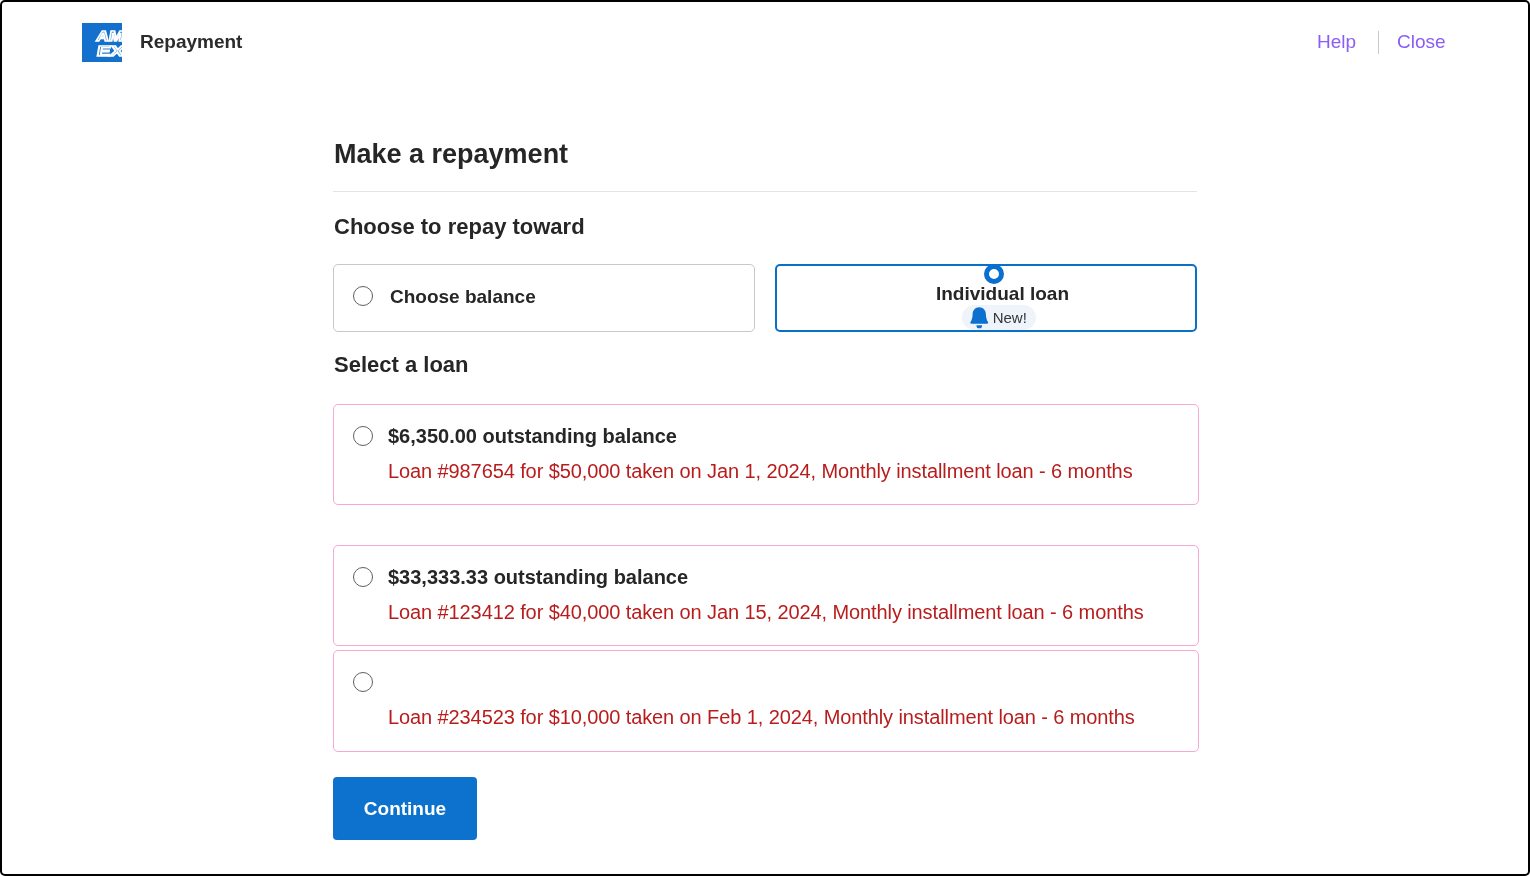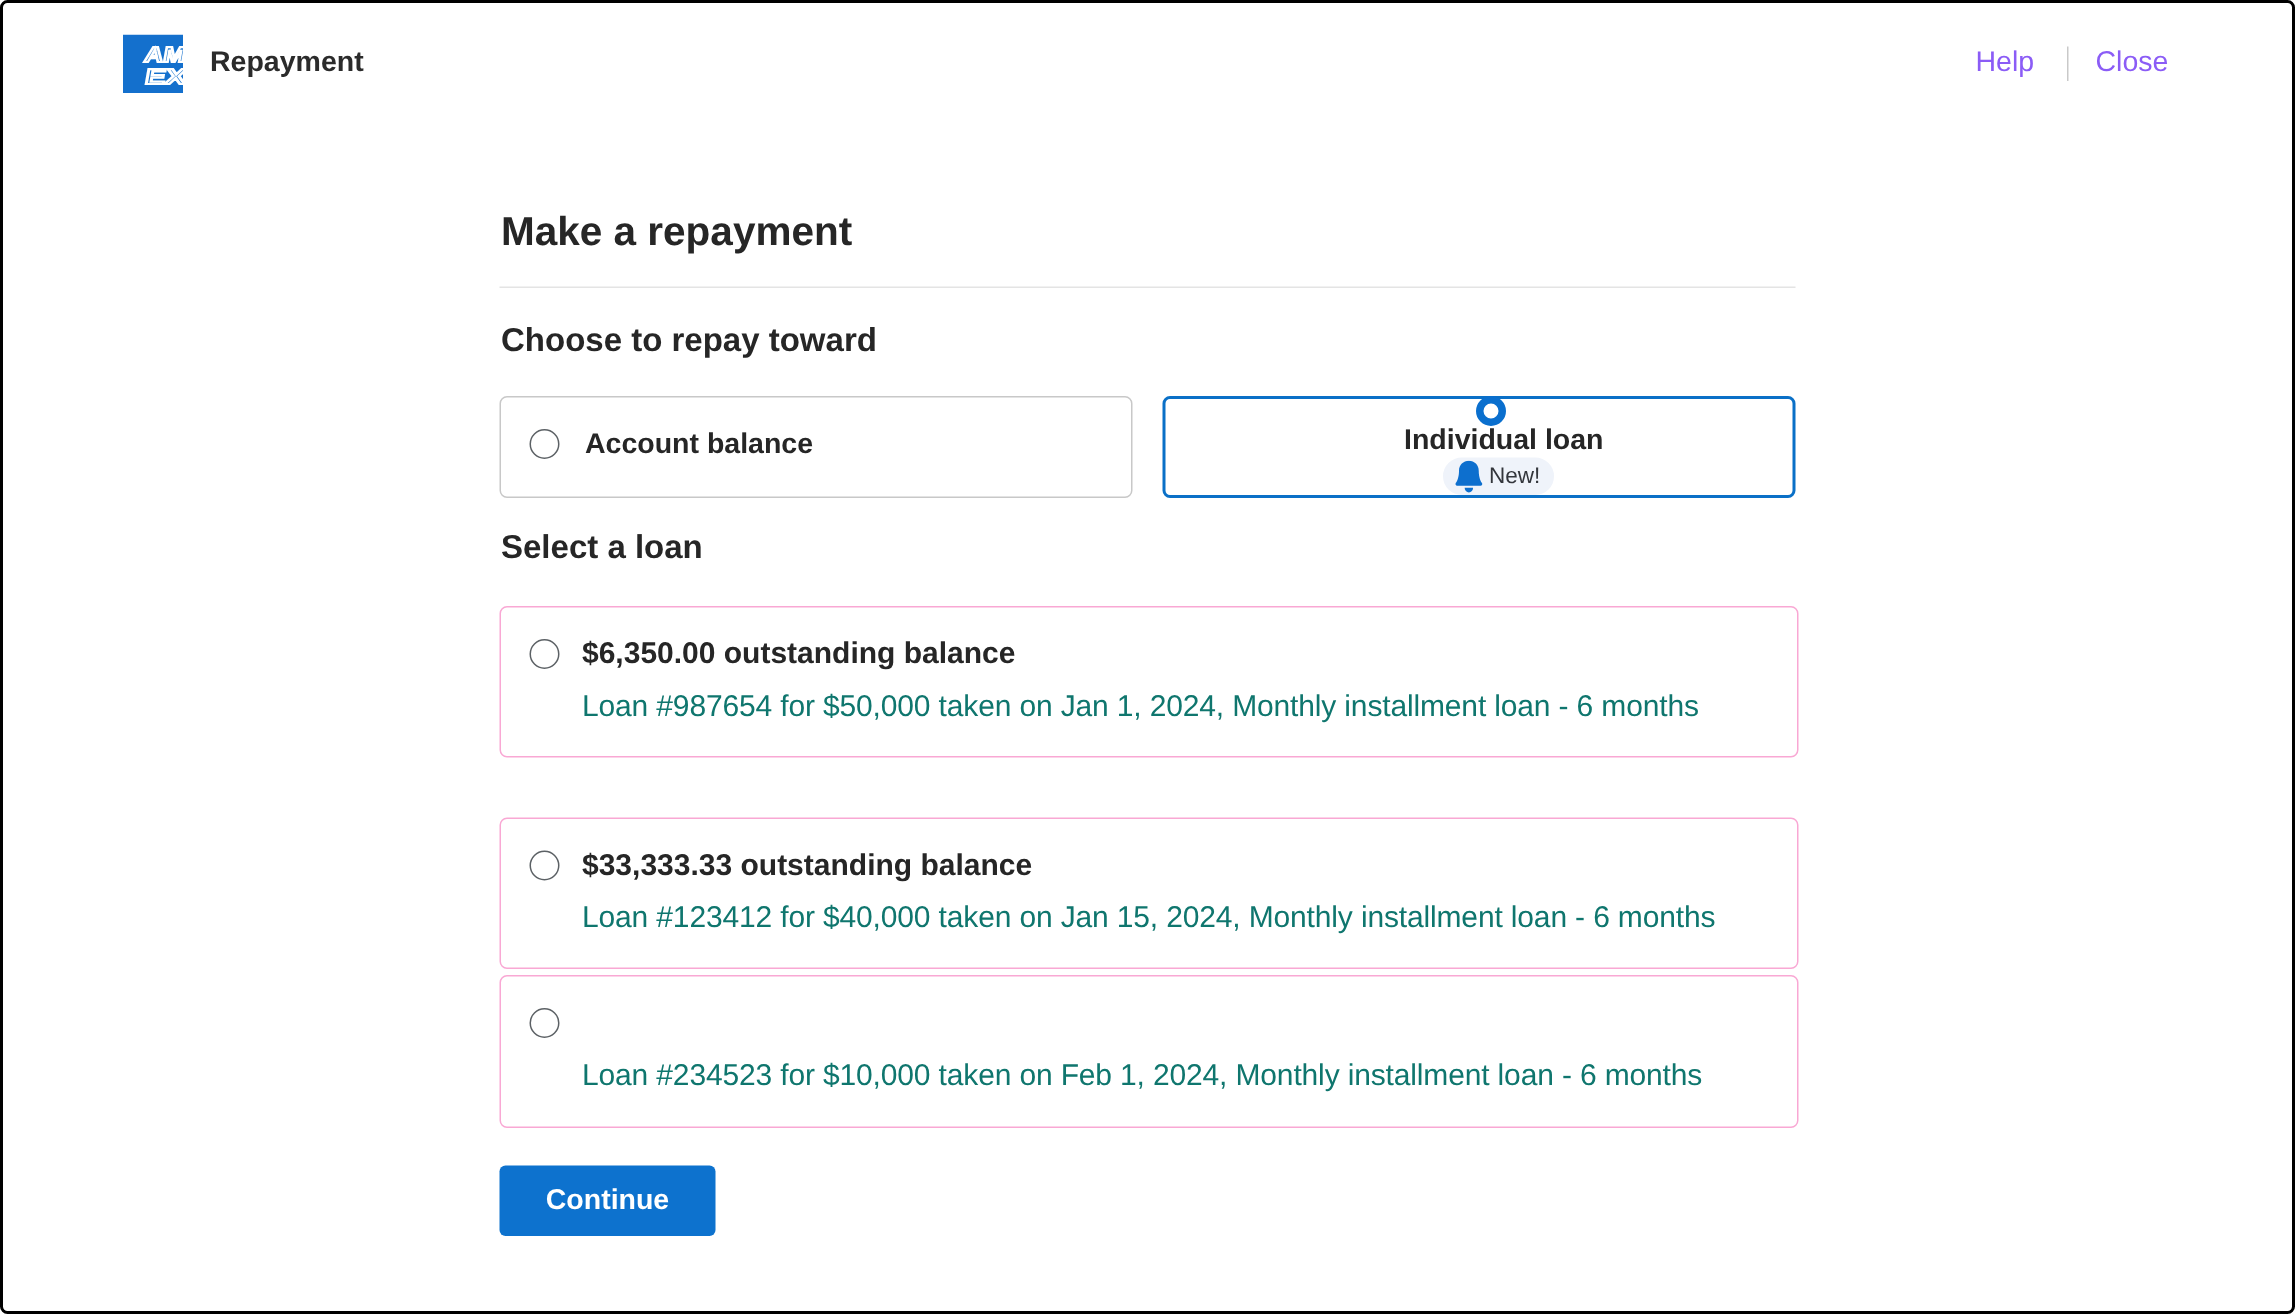"Account balance" div.seg-label { text: Account -> Choose }
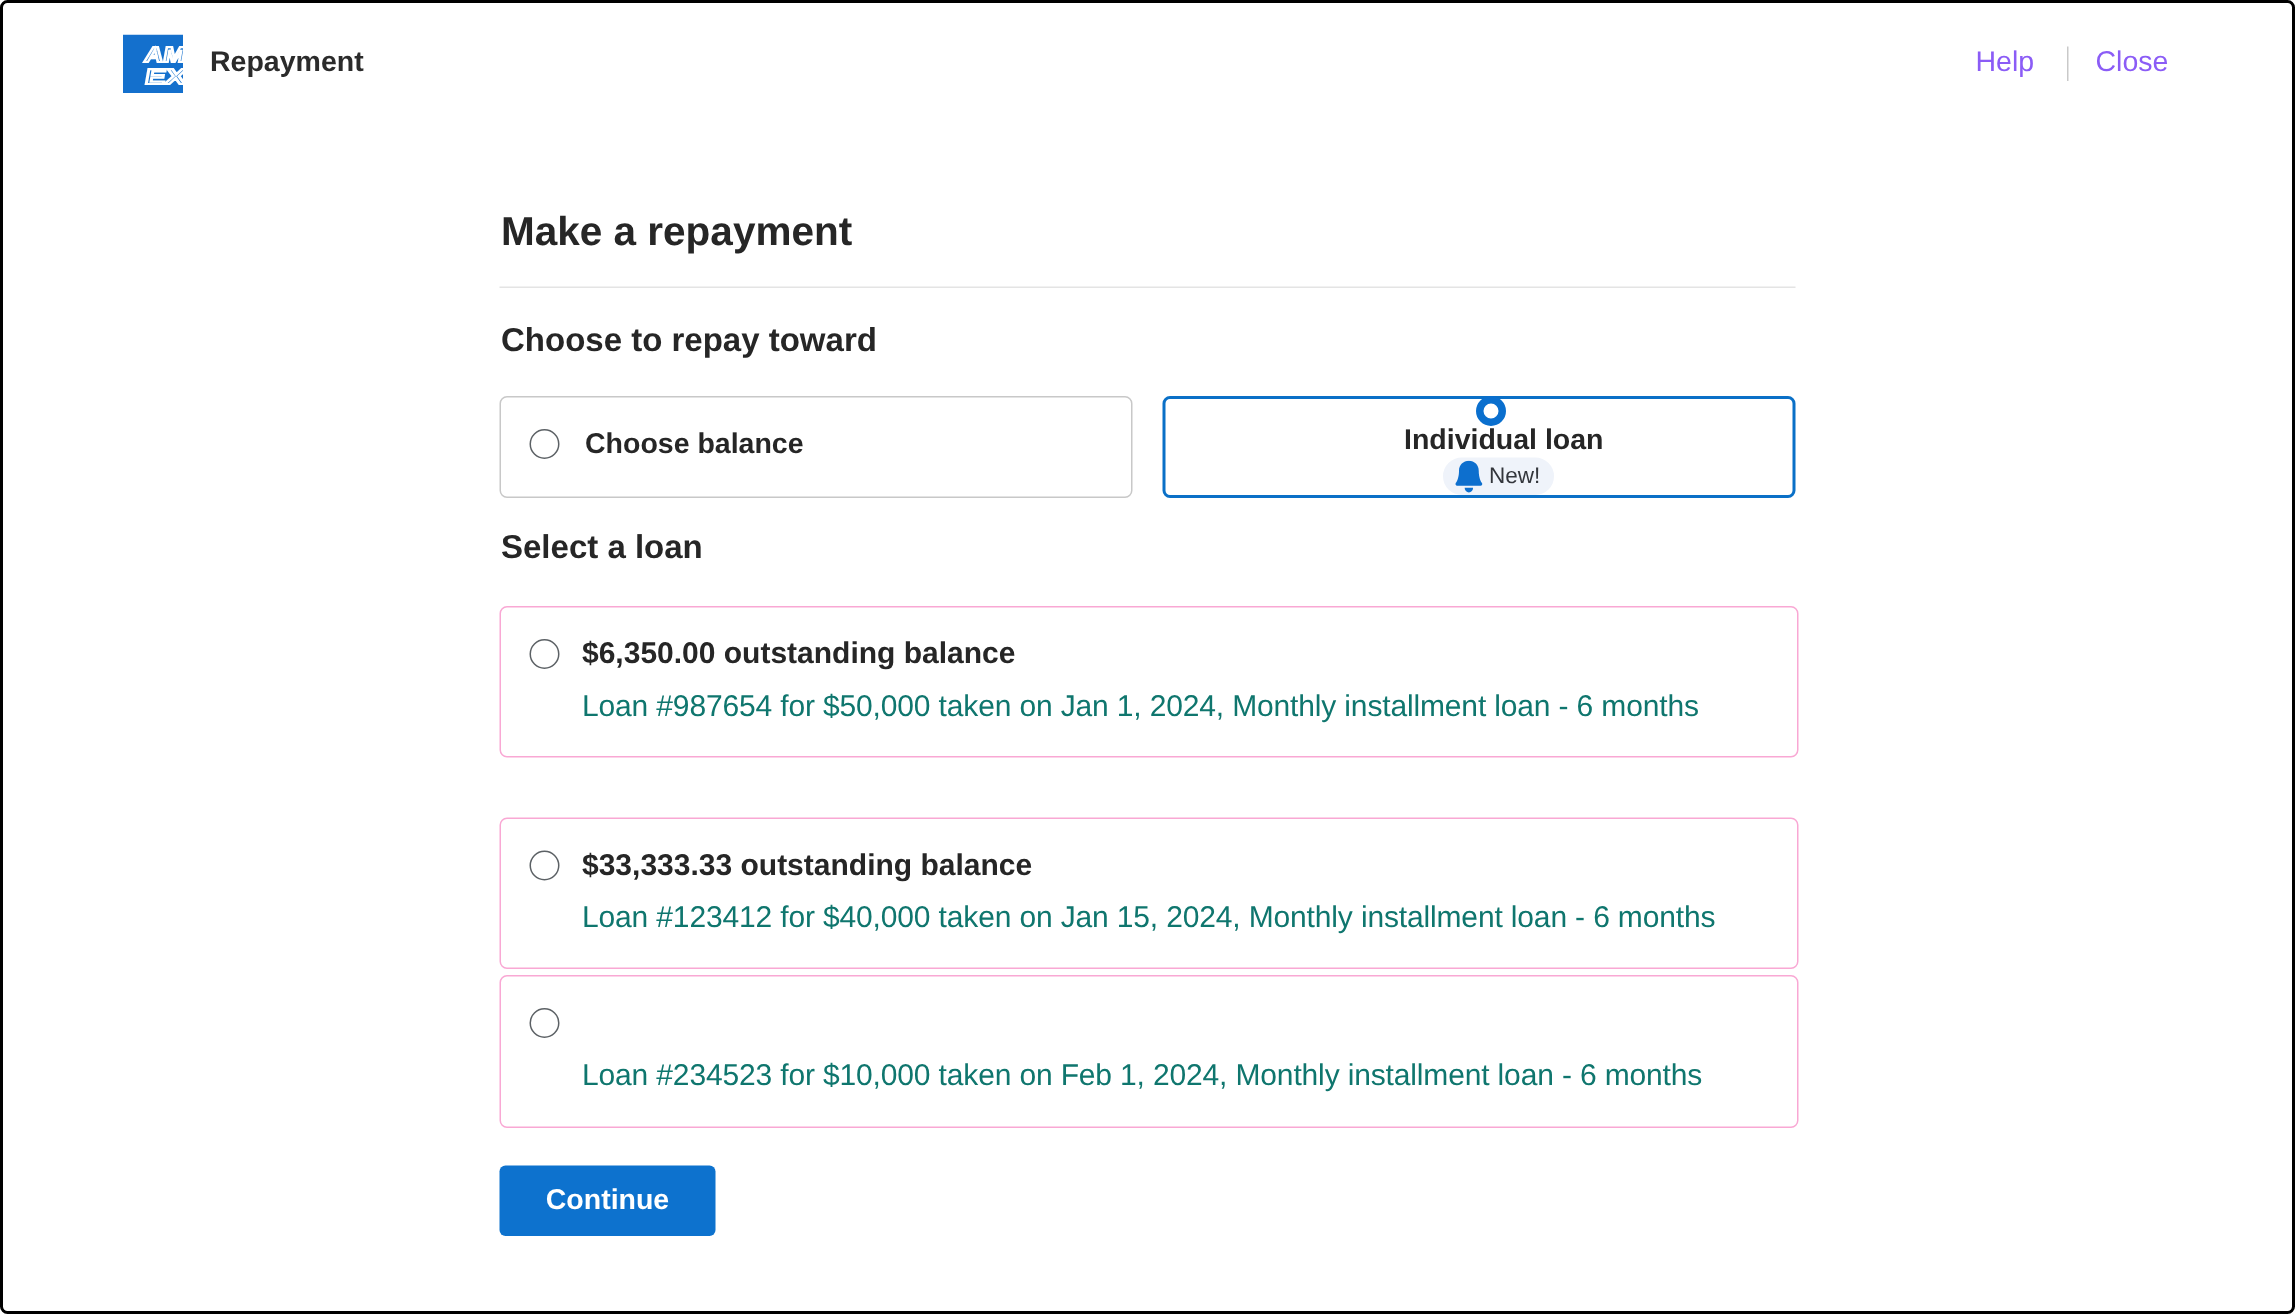"Loan #987654 for $50,000 taken" .loan .d { color: #0f766e -> #b91c1c }
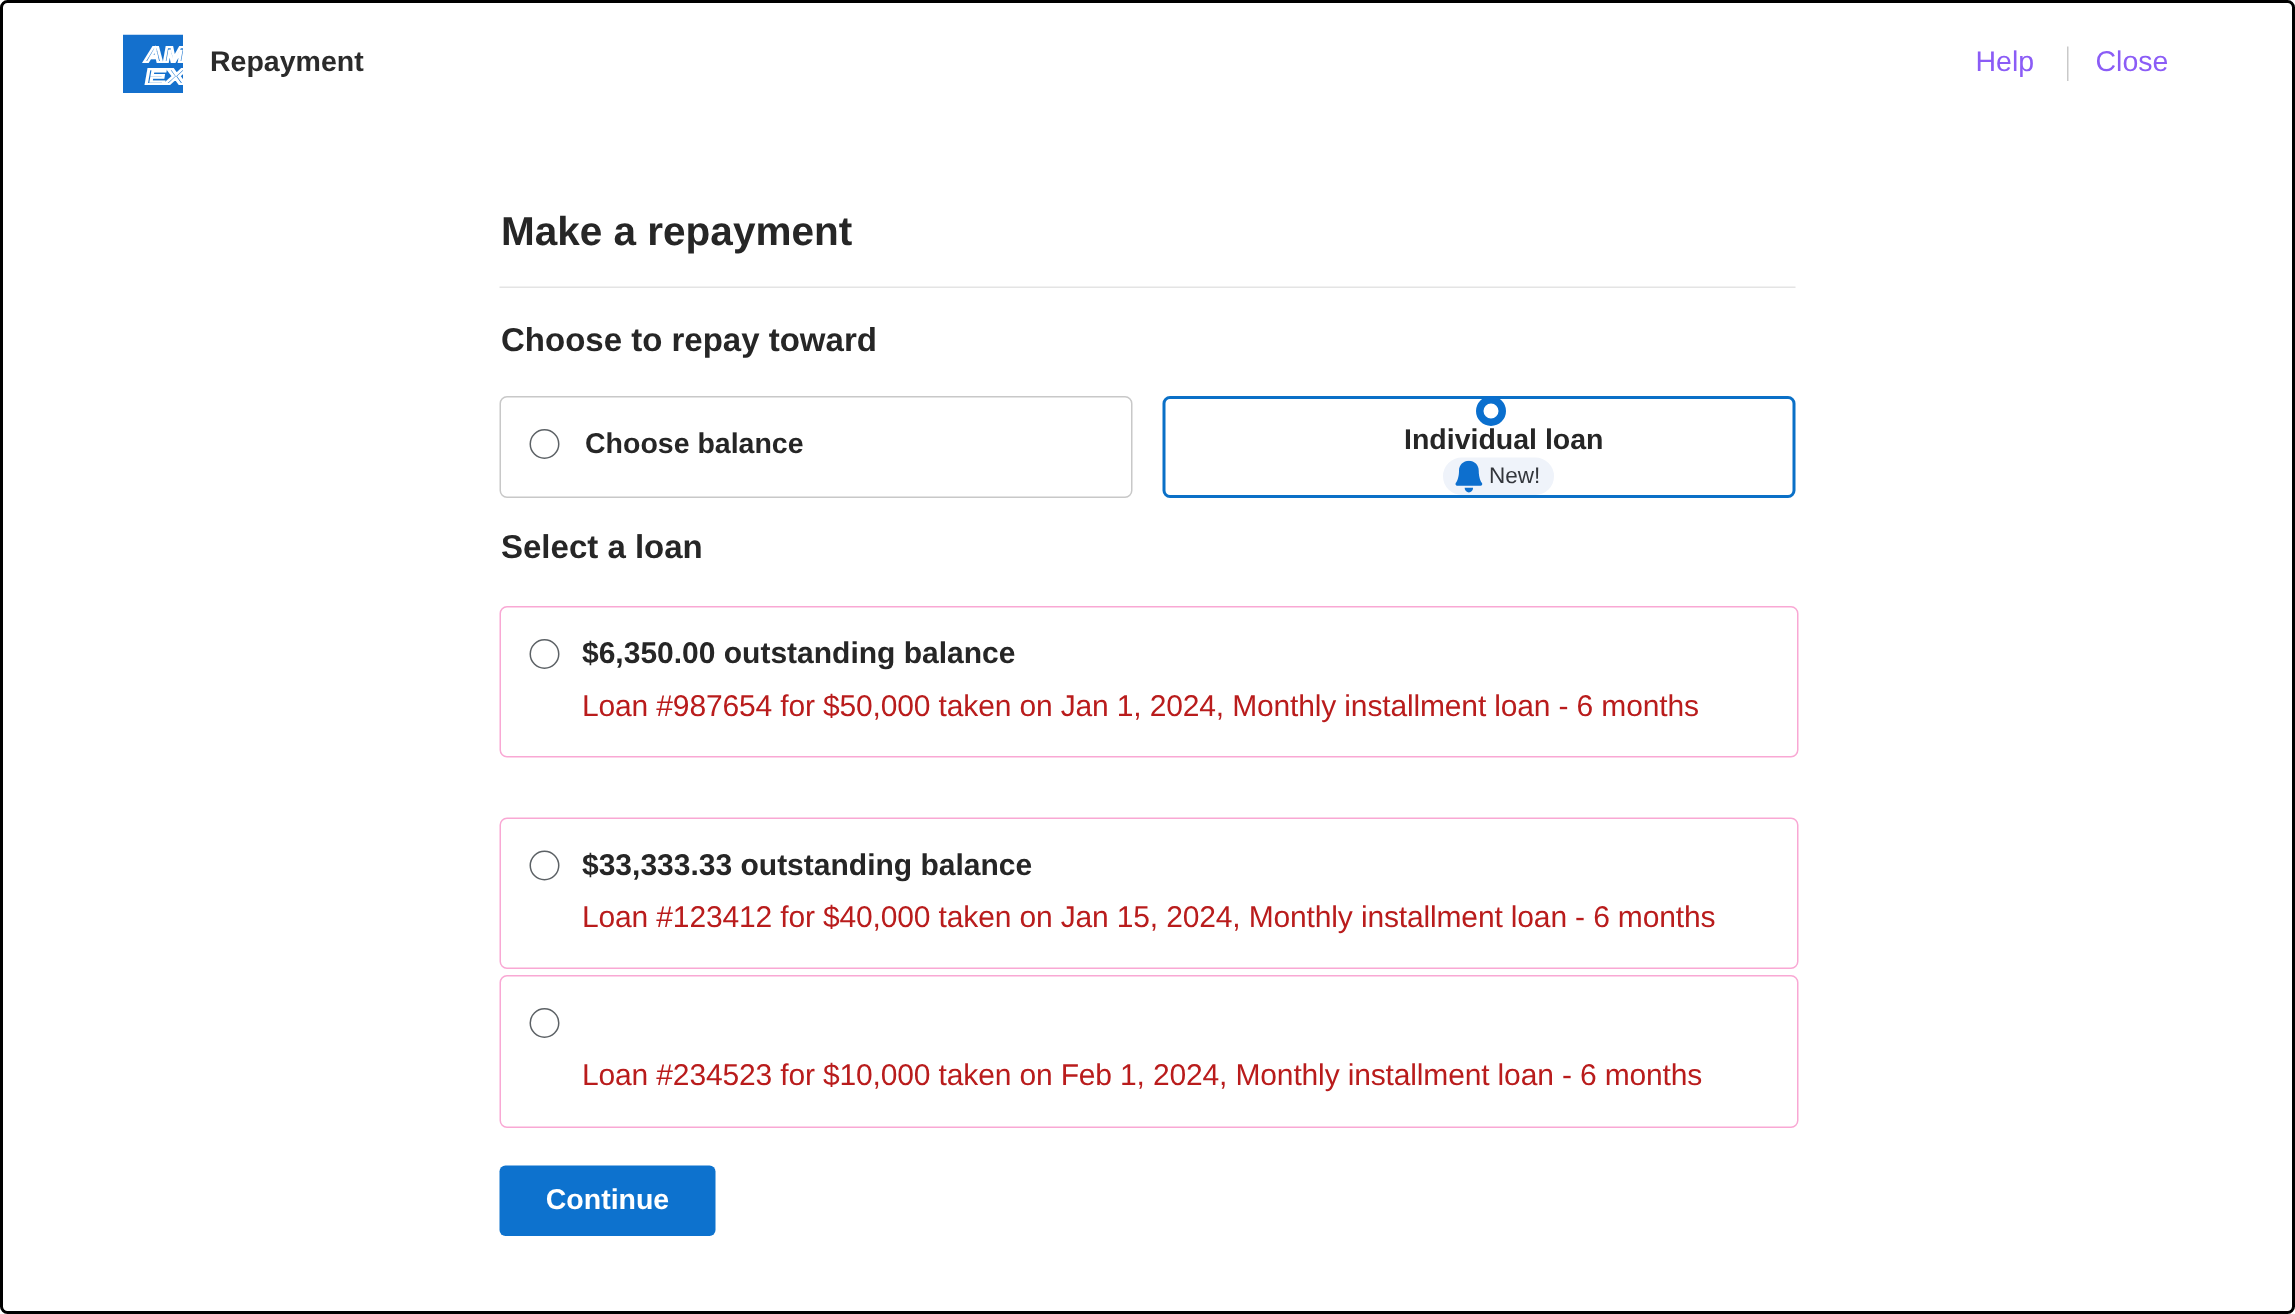"Continue" .btn { height: 47px -> 63px }
